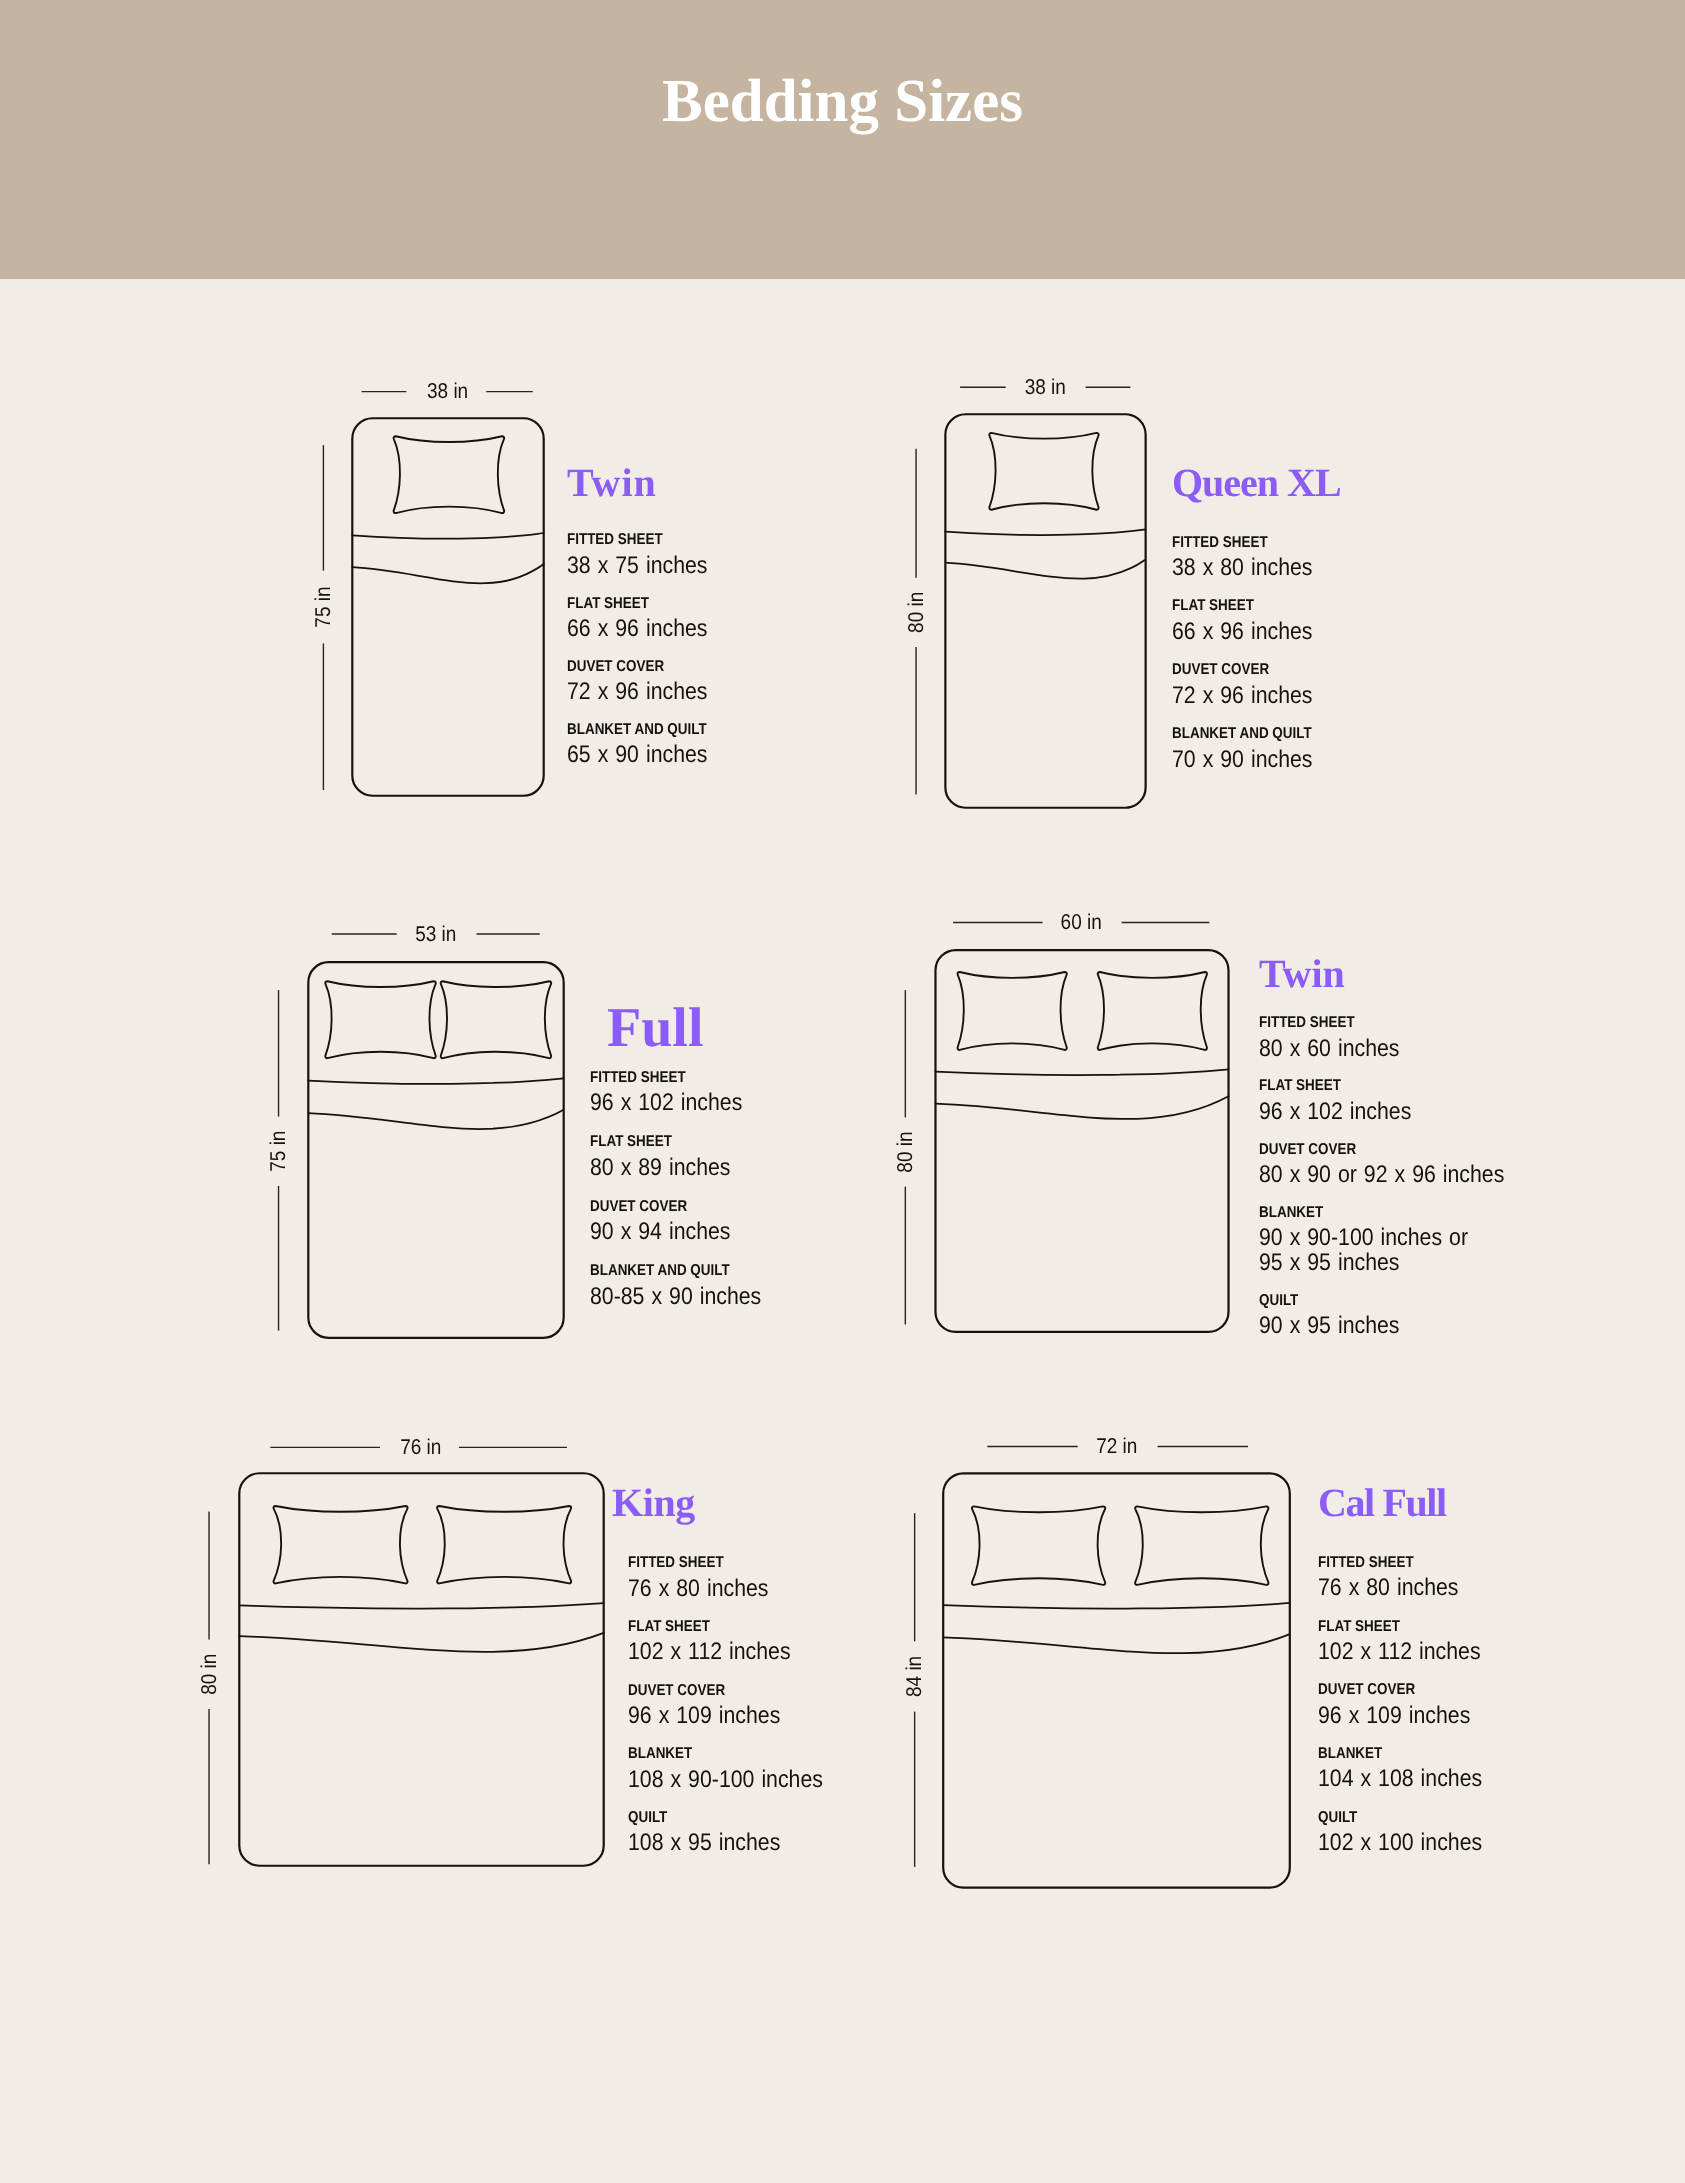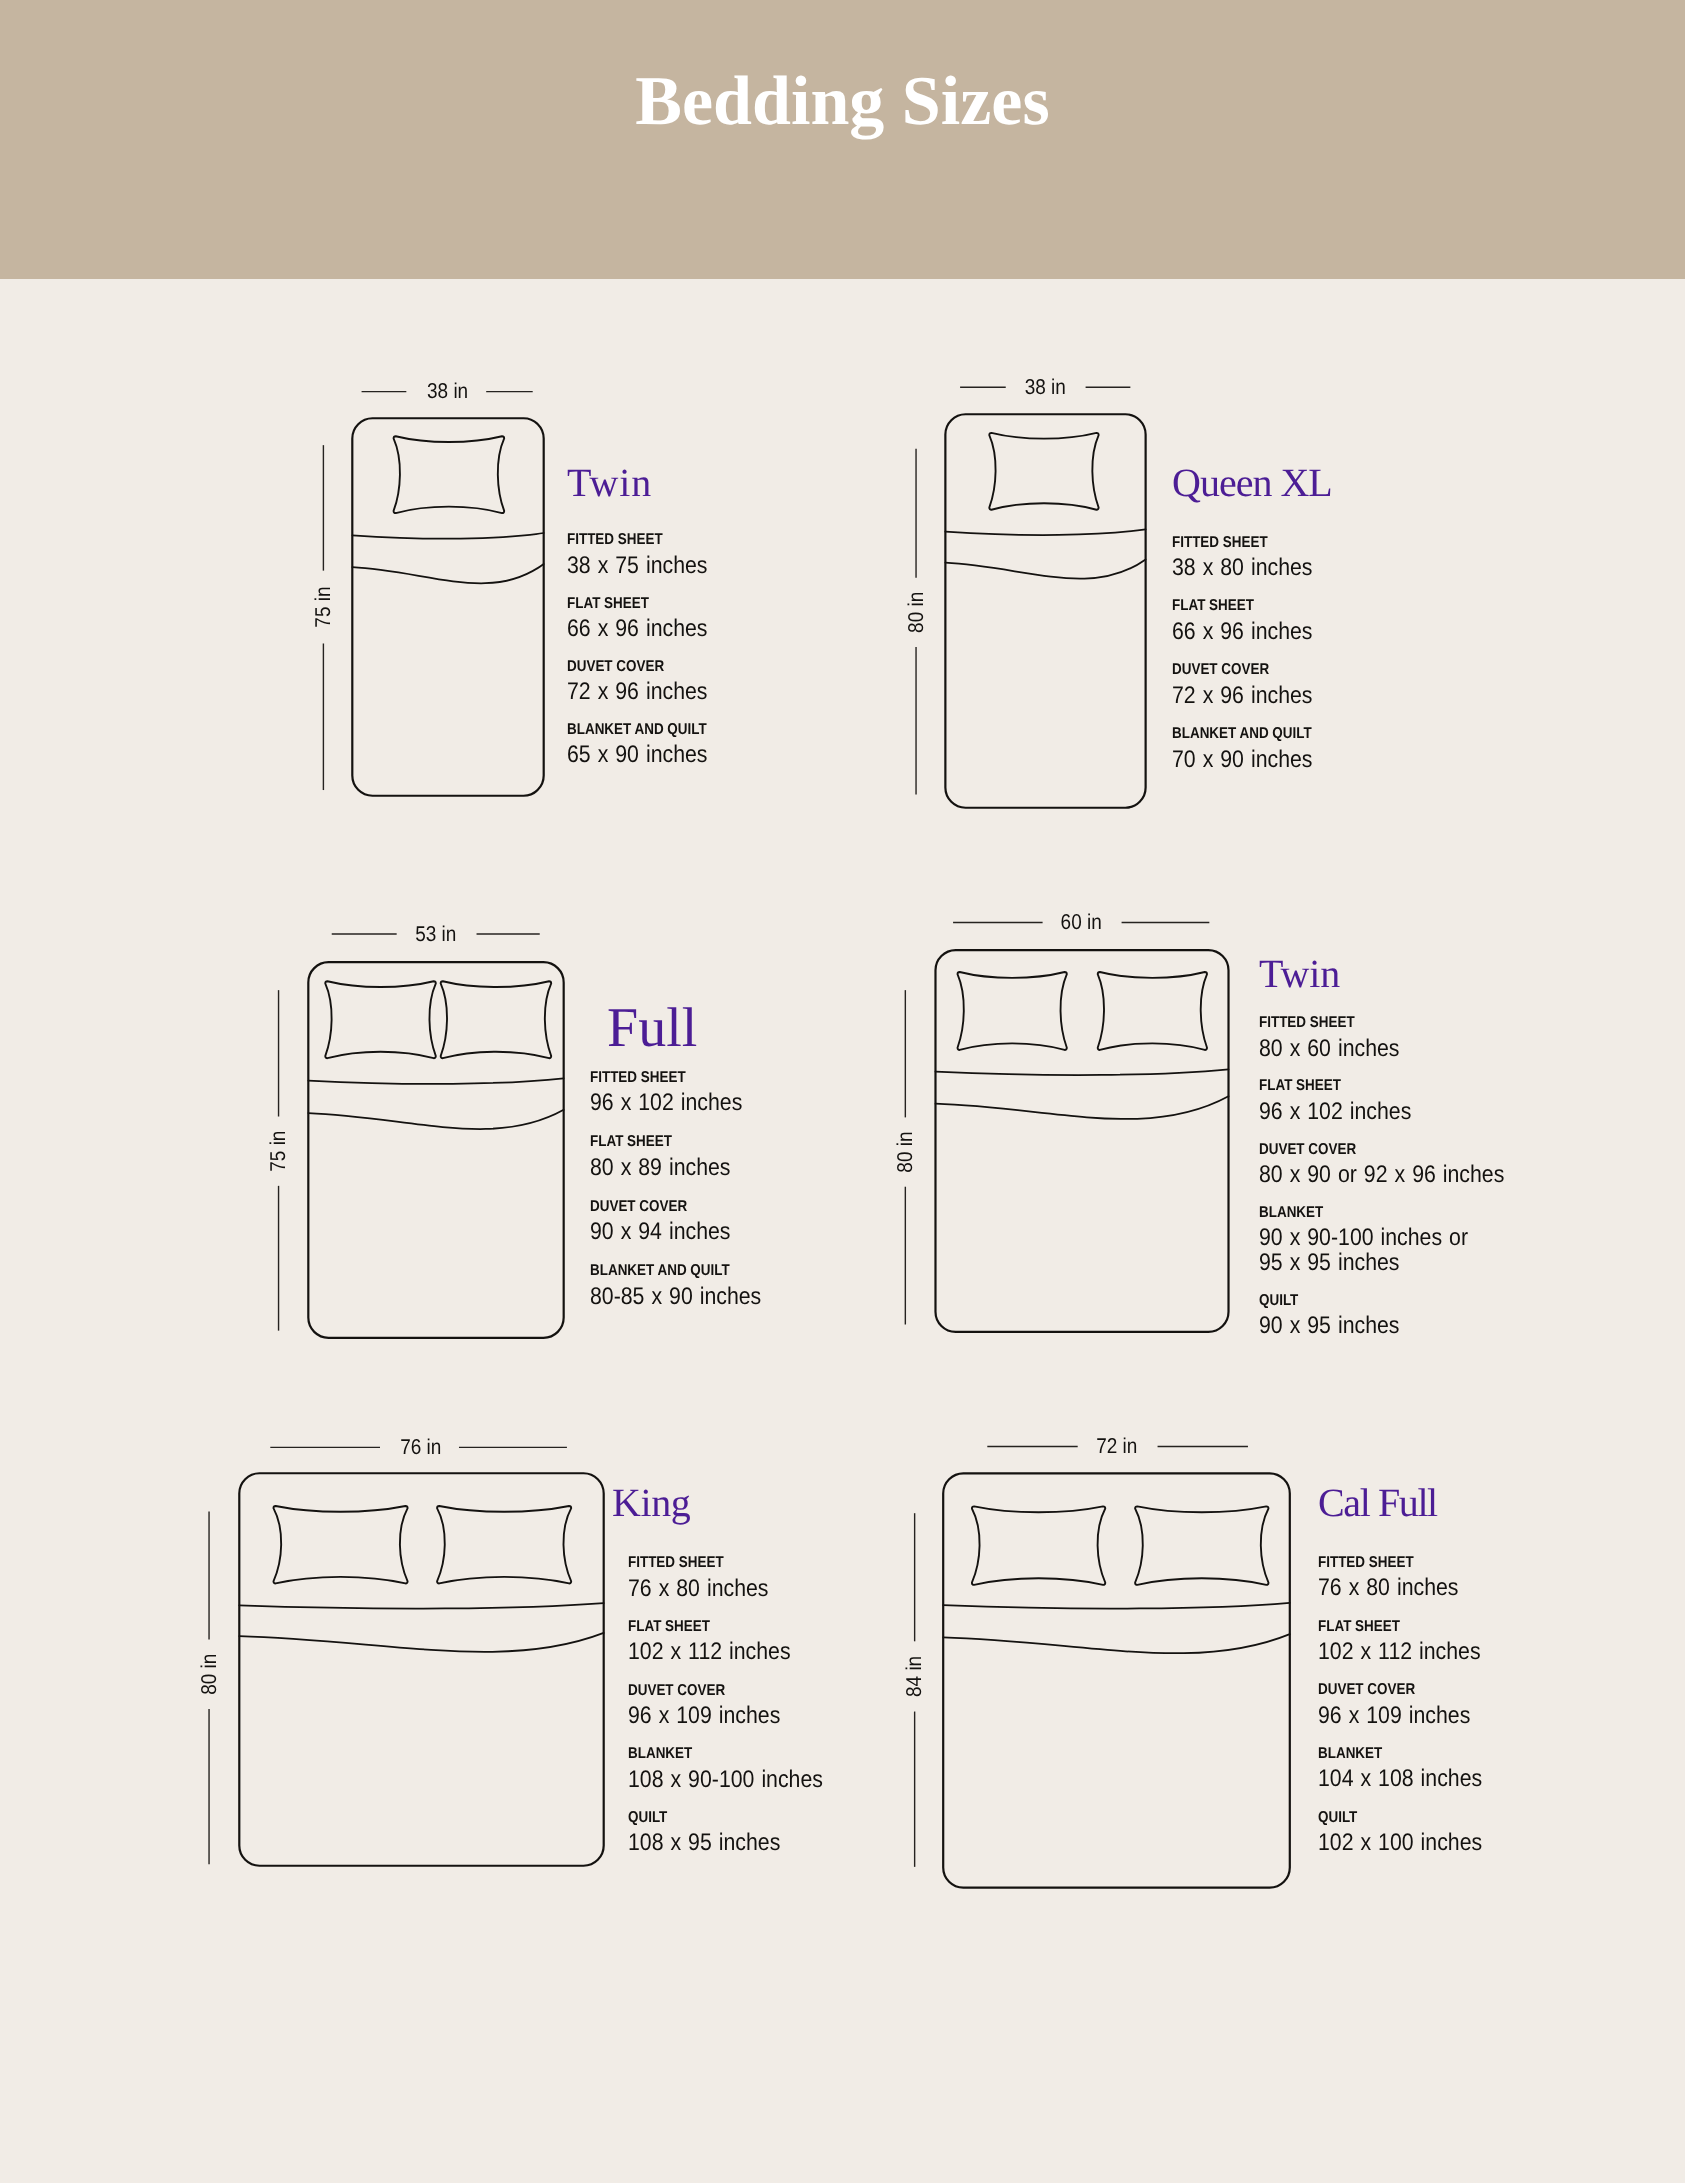"Bedding Sizes" .banner-title { font-size: 70px -> 61px }
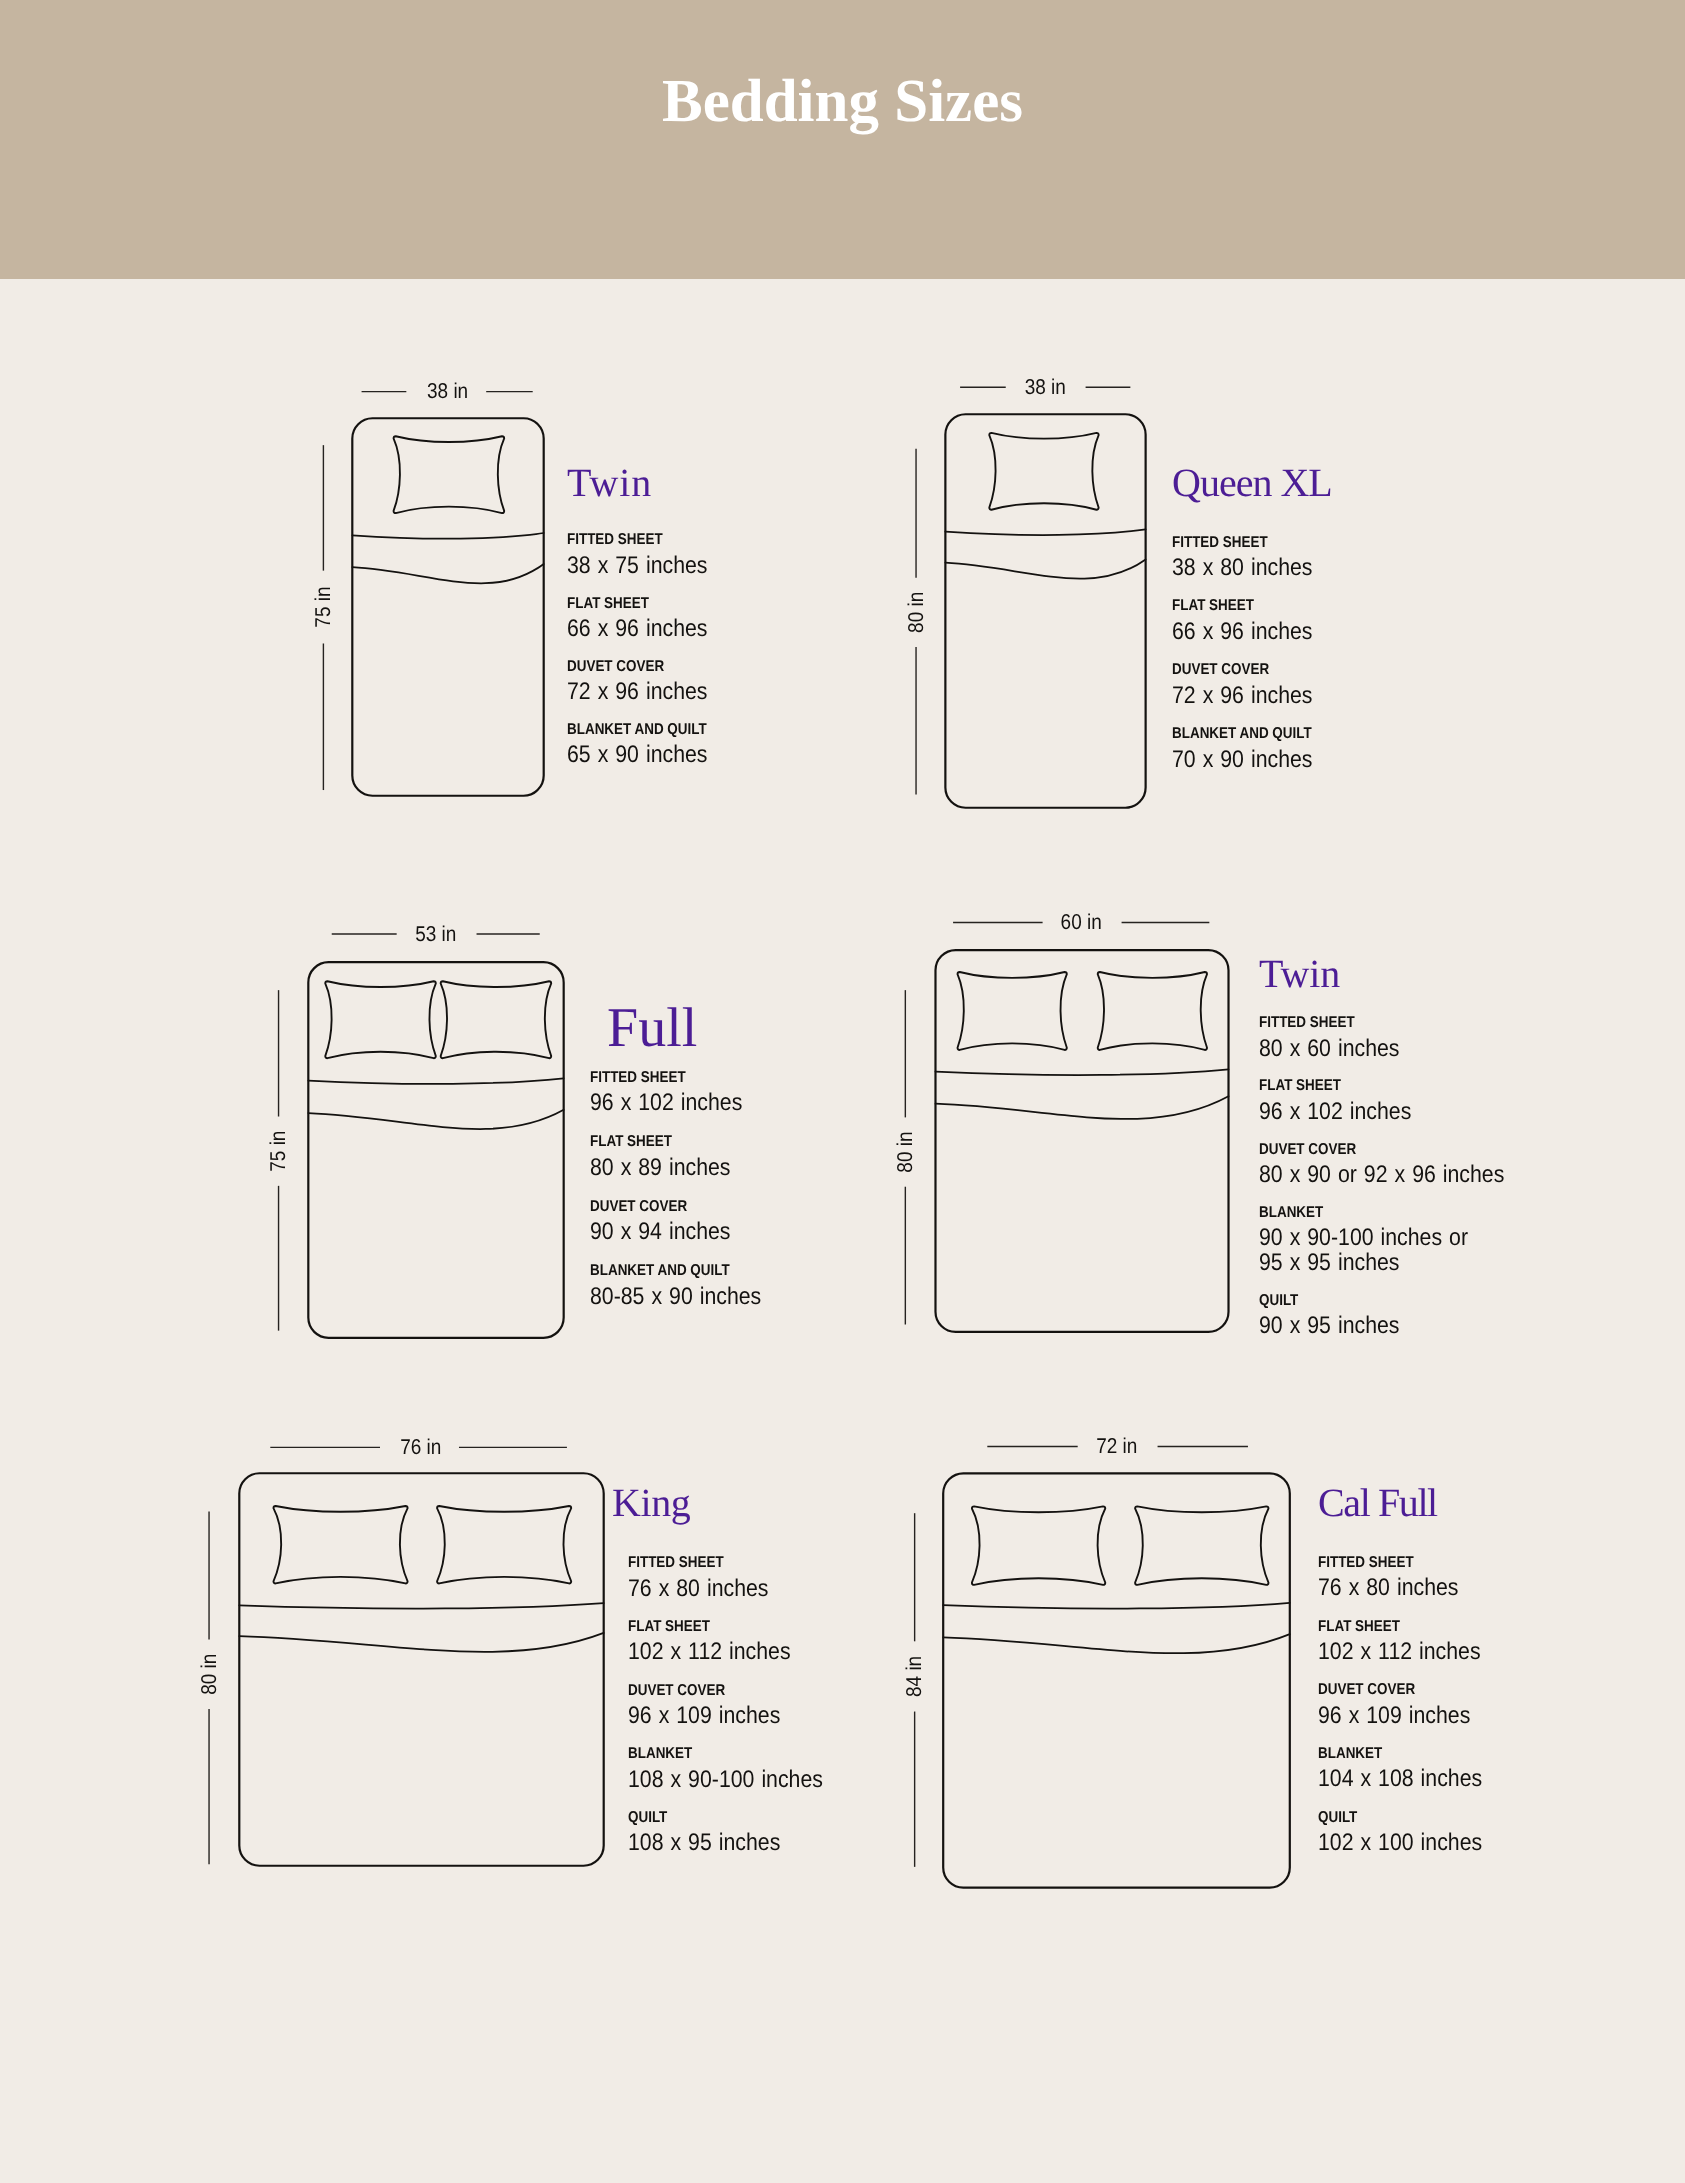"Twin" .bedname { color: #4c1d95 -> #8b5cf6; font-weight: normal -> bold }
